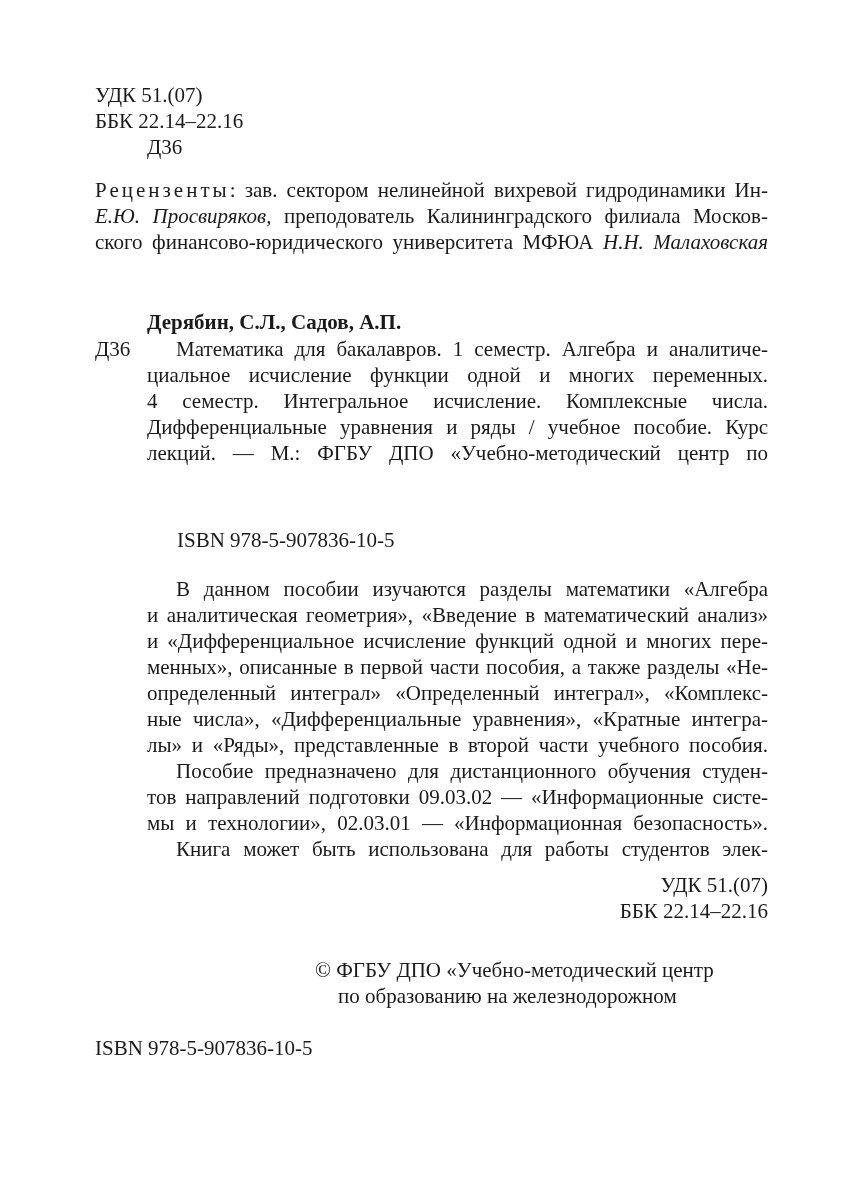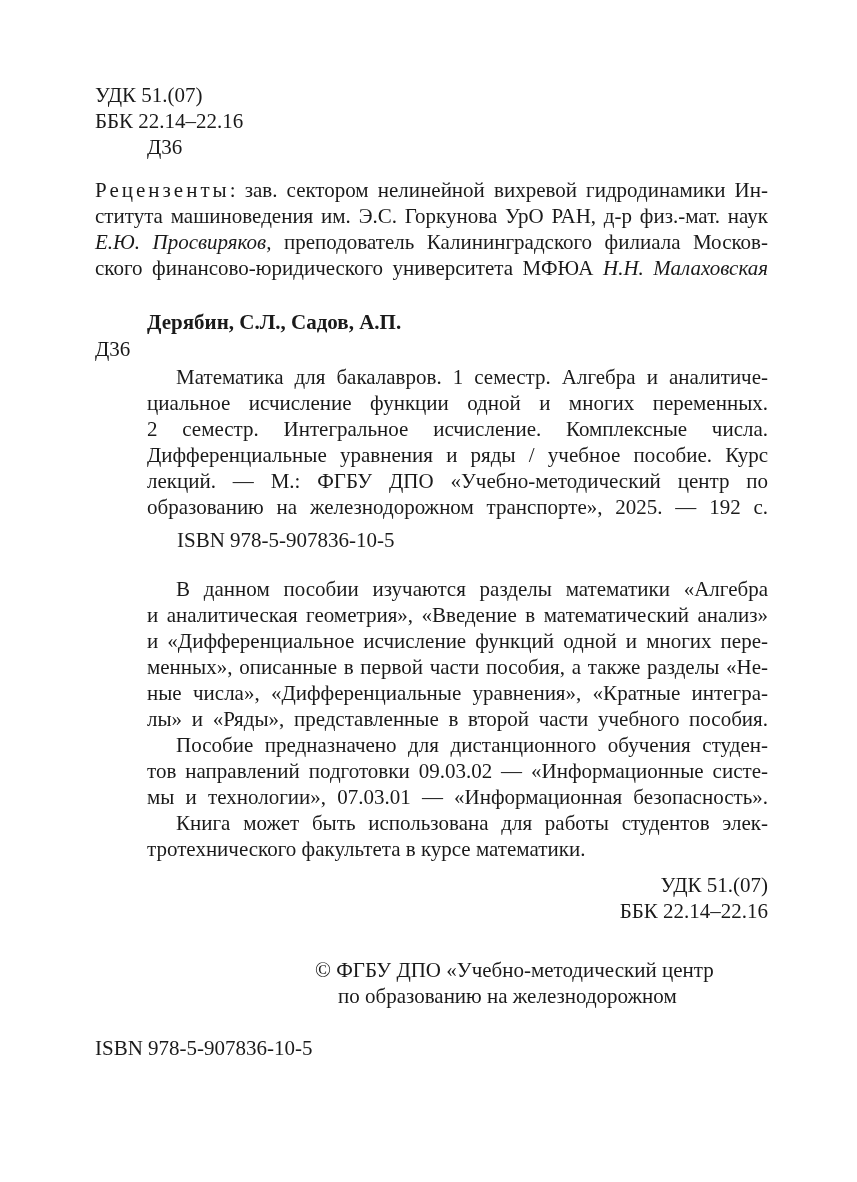"ститута машиноведения им. Э.С. Горкунова" span.just { html: <span> <span>ститута машиноведения им. Э.С. Горкунова УрО РАН, д-р физ.-мат. наук</span> </span> -> none }
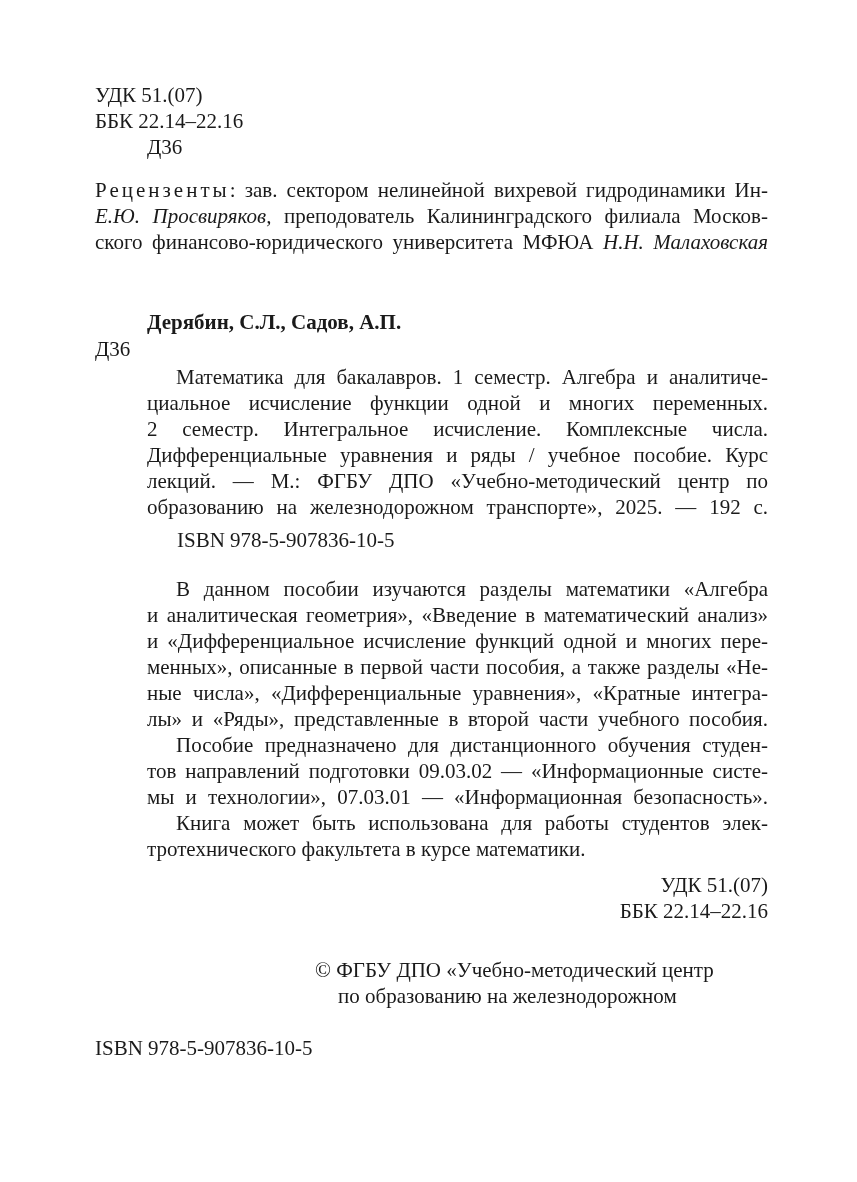"Математика для бакалавров. 1 семестр." span.just { margin-top: 28px -> none }
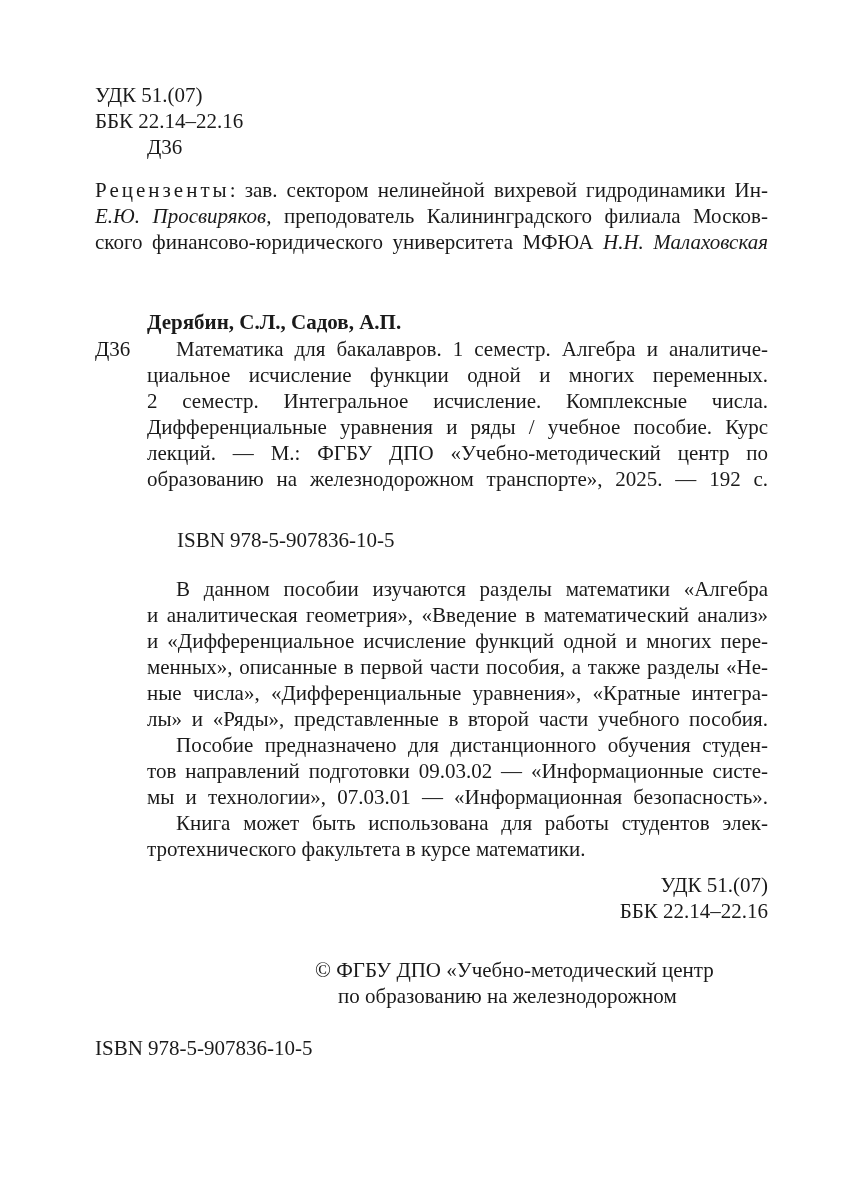"2 семестр. Интегральное исчисление." span.just { text: 2 -> 4 }
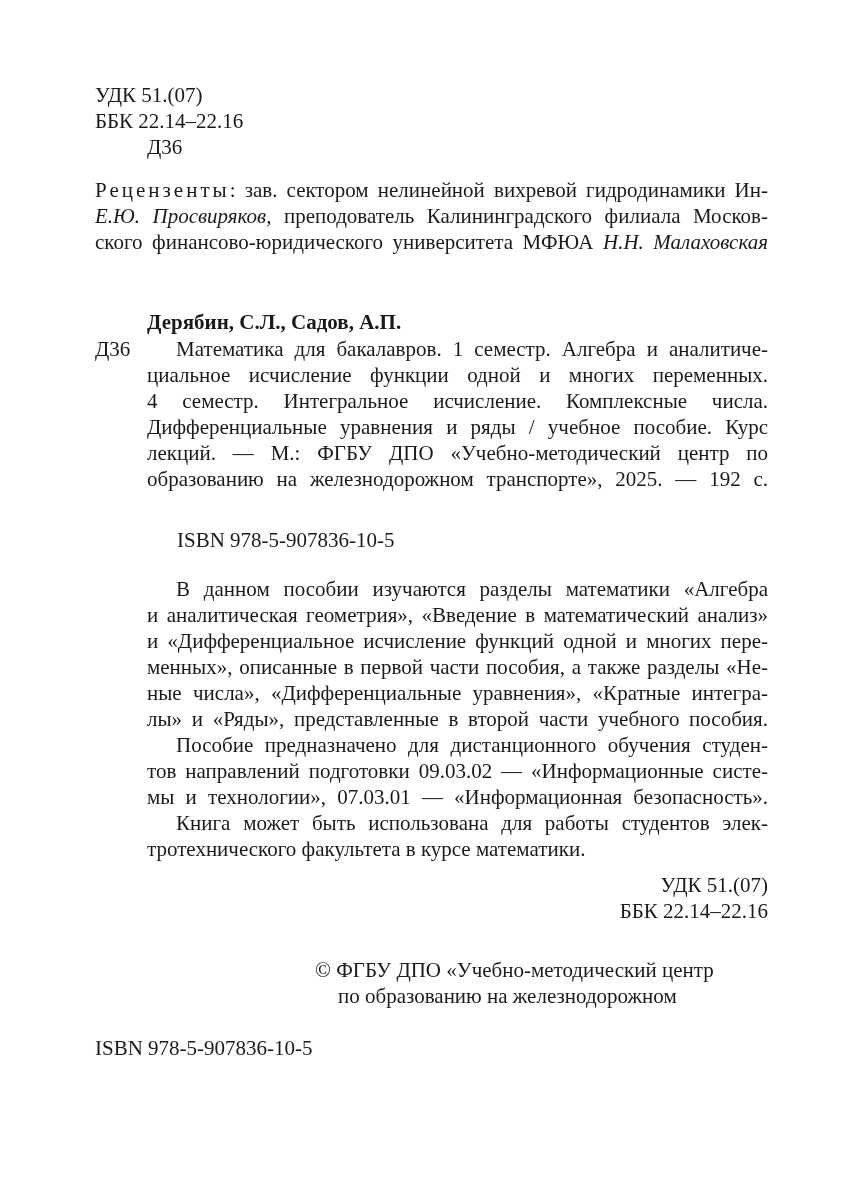"образованию на железнодорожном" span.just { html: <span>образованию на железнодорожном транспорте», 2025. — 192 с.</span> -> none }
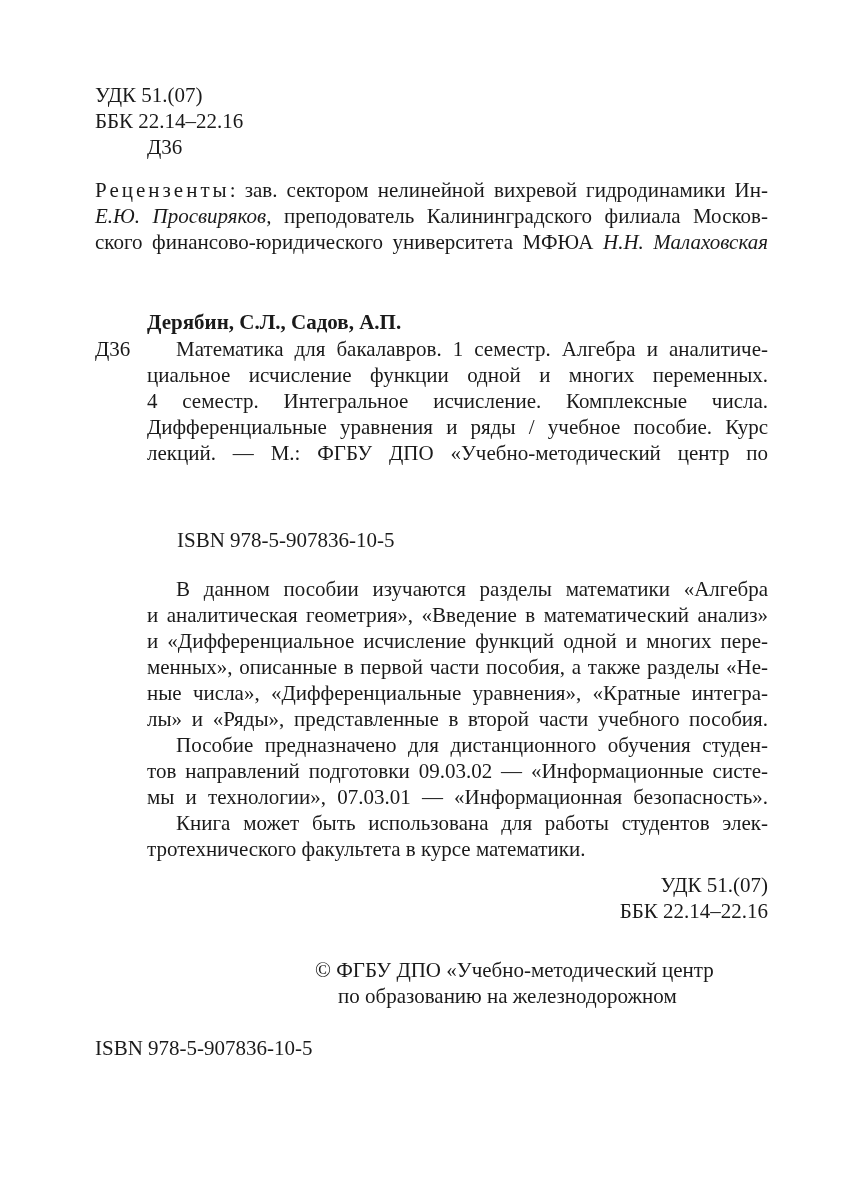"определенный интеграл» «Определенный" span.just { html: none -> <span>определенный интеграл» «Определенный интеграл», «Комплекс-</span> }
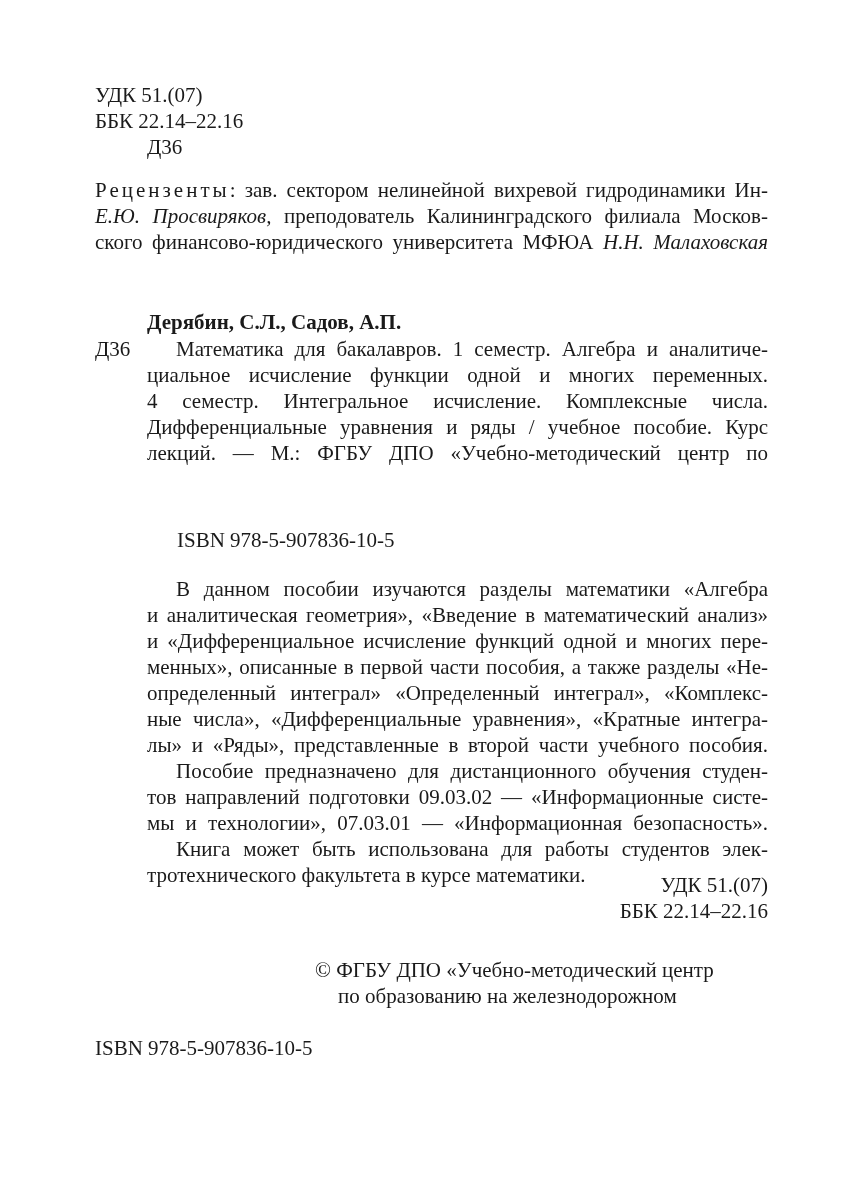"мы и технологии», 07.03.01 —" span.just { text: 07.03.01 -> 02.03.01 }
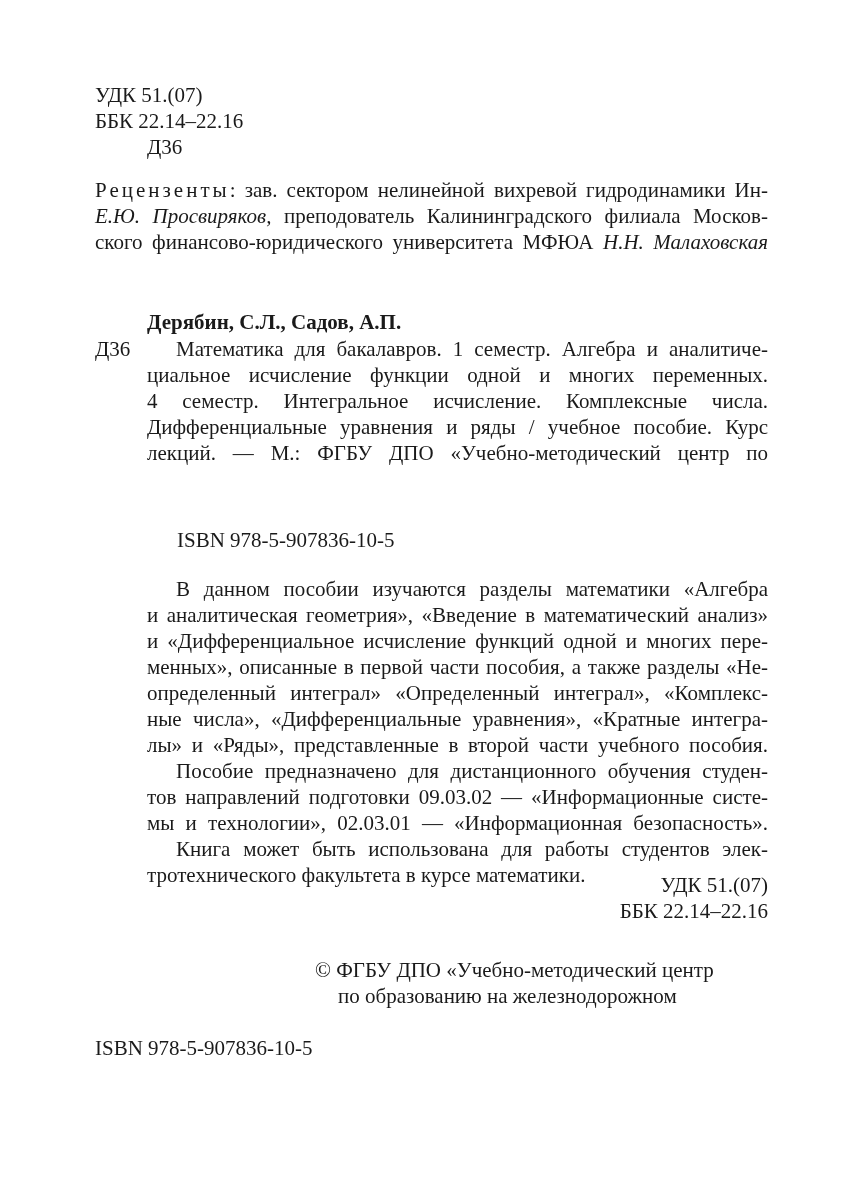"тротехнического факультета в курсе" span.line { html: <span>тротехнического факультета в курсе математики.</span> -> none }
